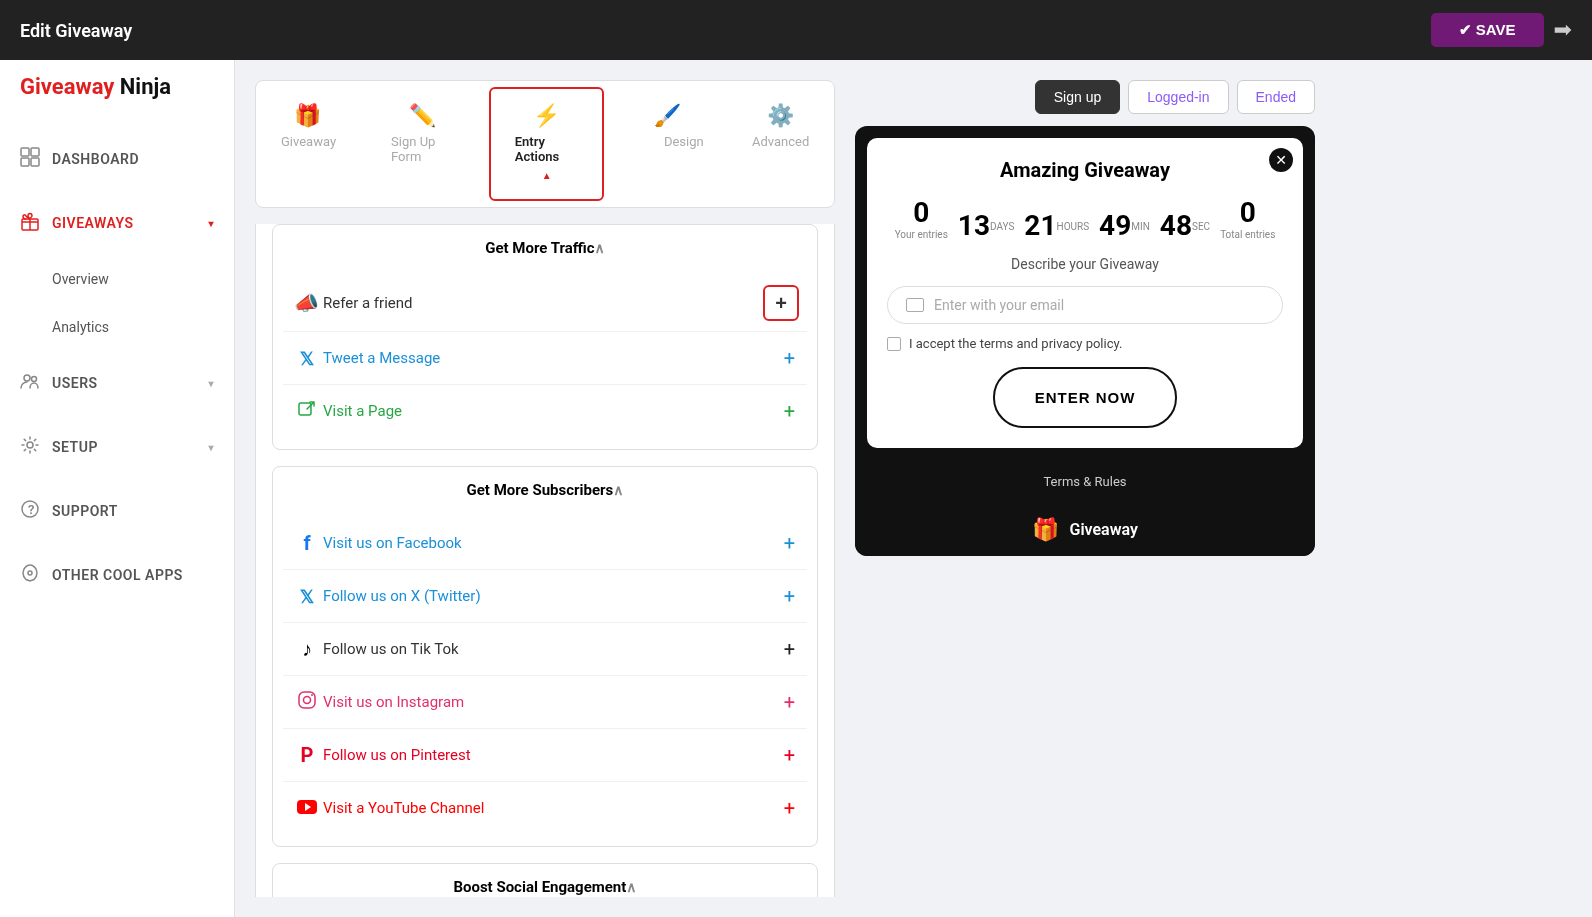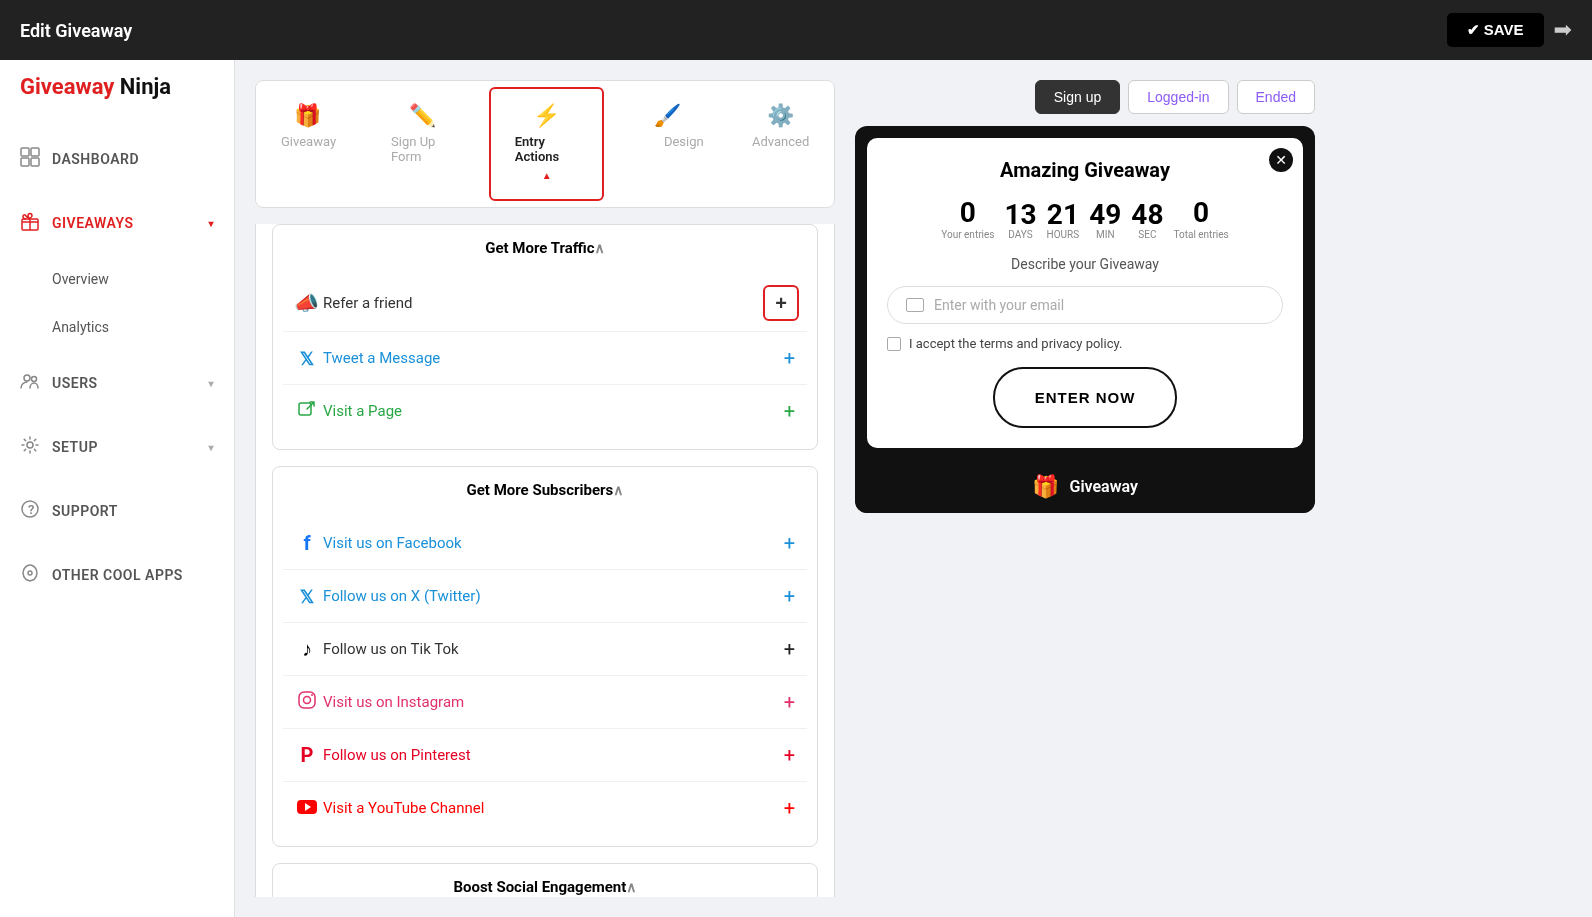"✔ SAVE" .save-btn { background: #000000 -> #701a75; padding: 8px 20px -> 8px 28px }
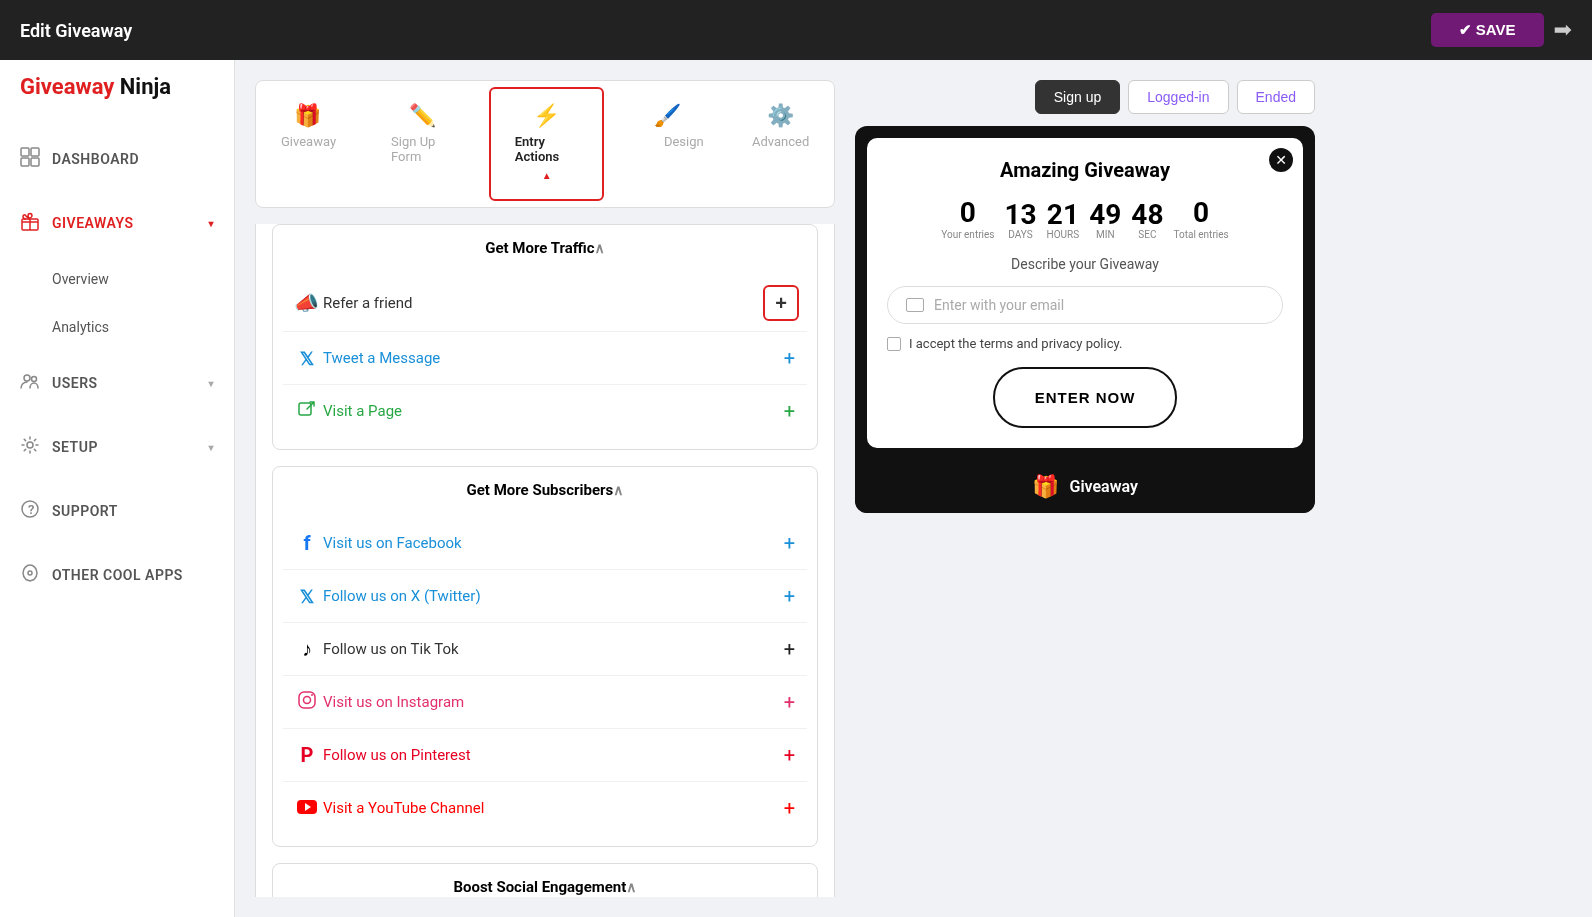"13" .countdown-col { flex-direction: column -> row }
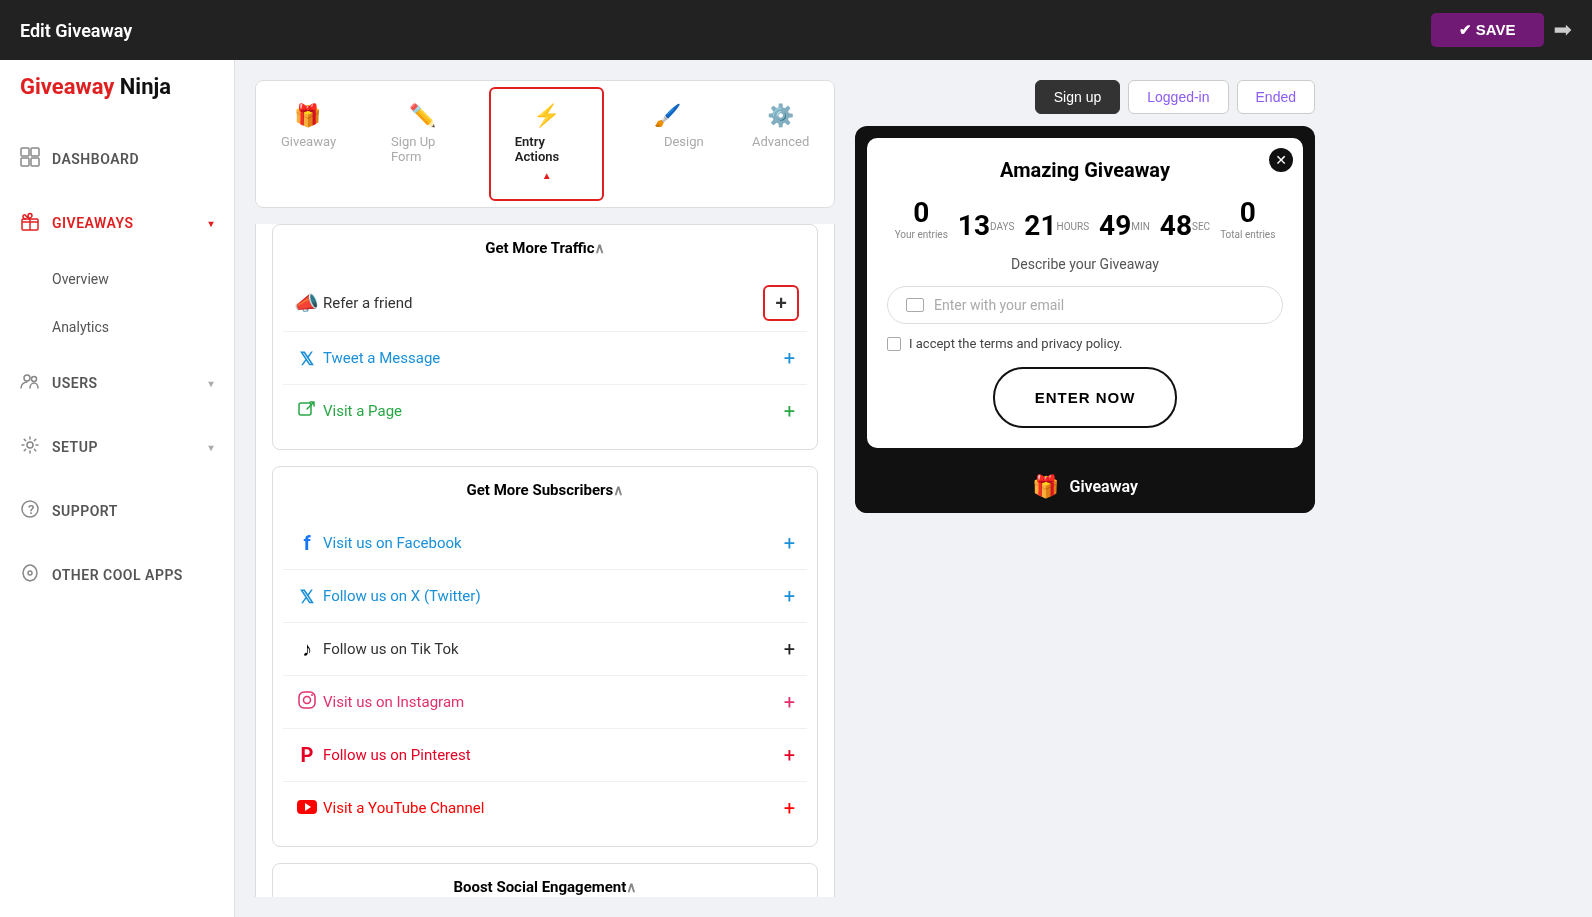"Terms & Rules" div.modal-footer { html: none -> <div>Terms &amp; Rules</div> }
